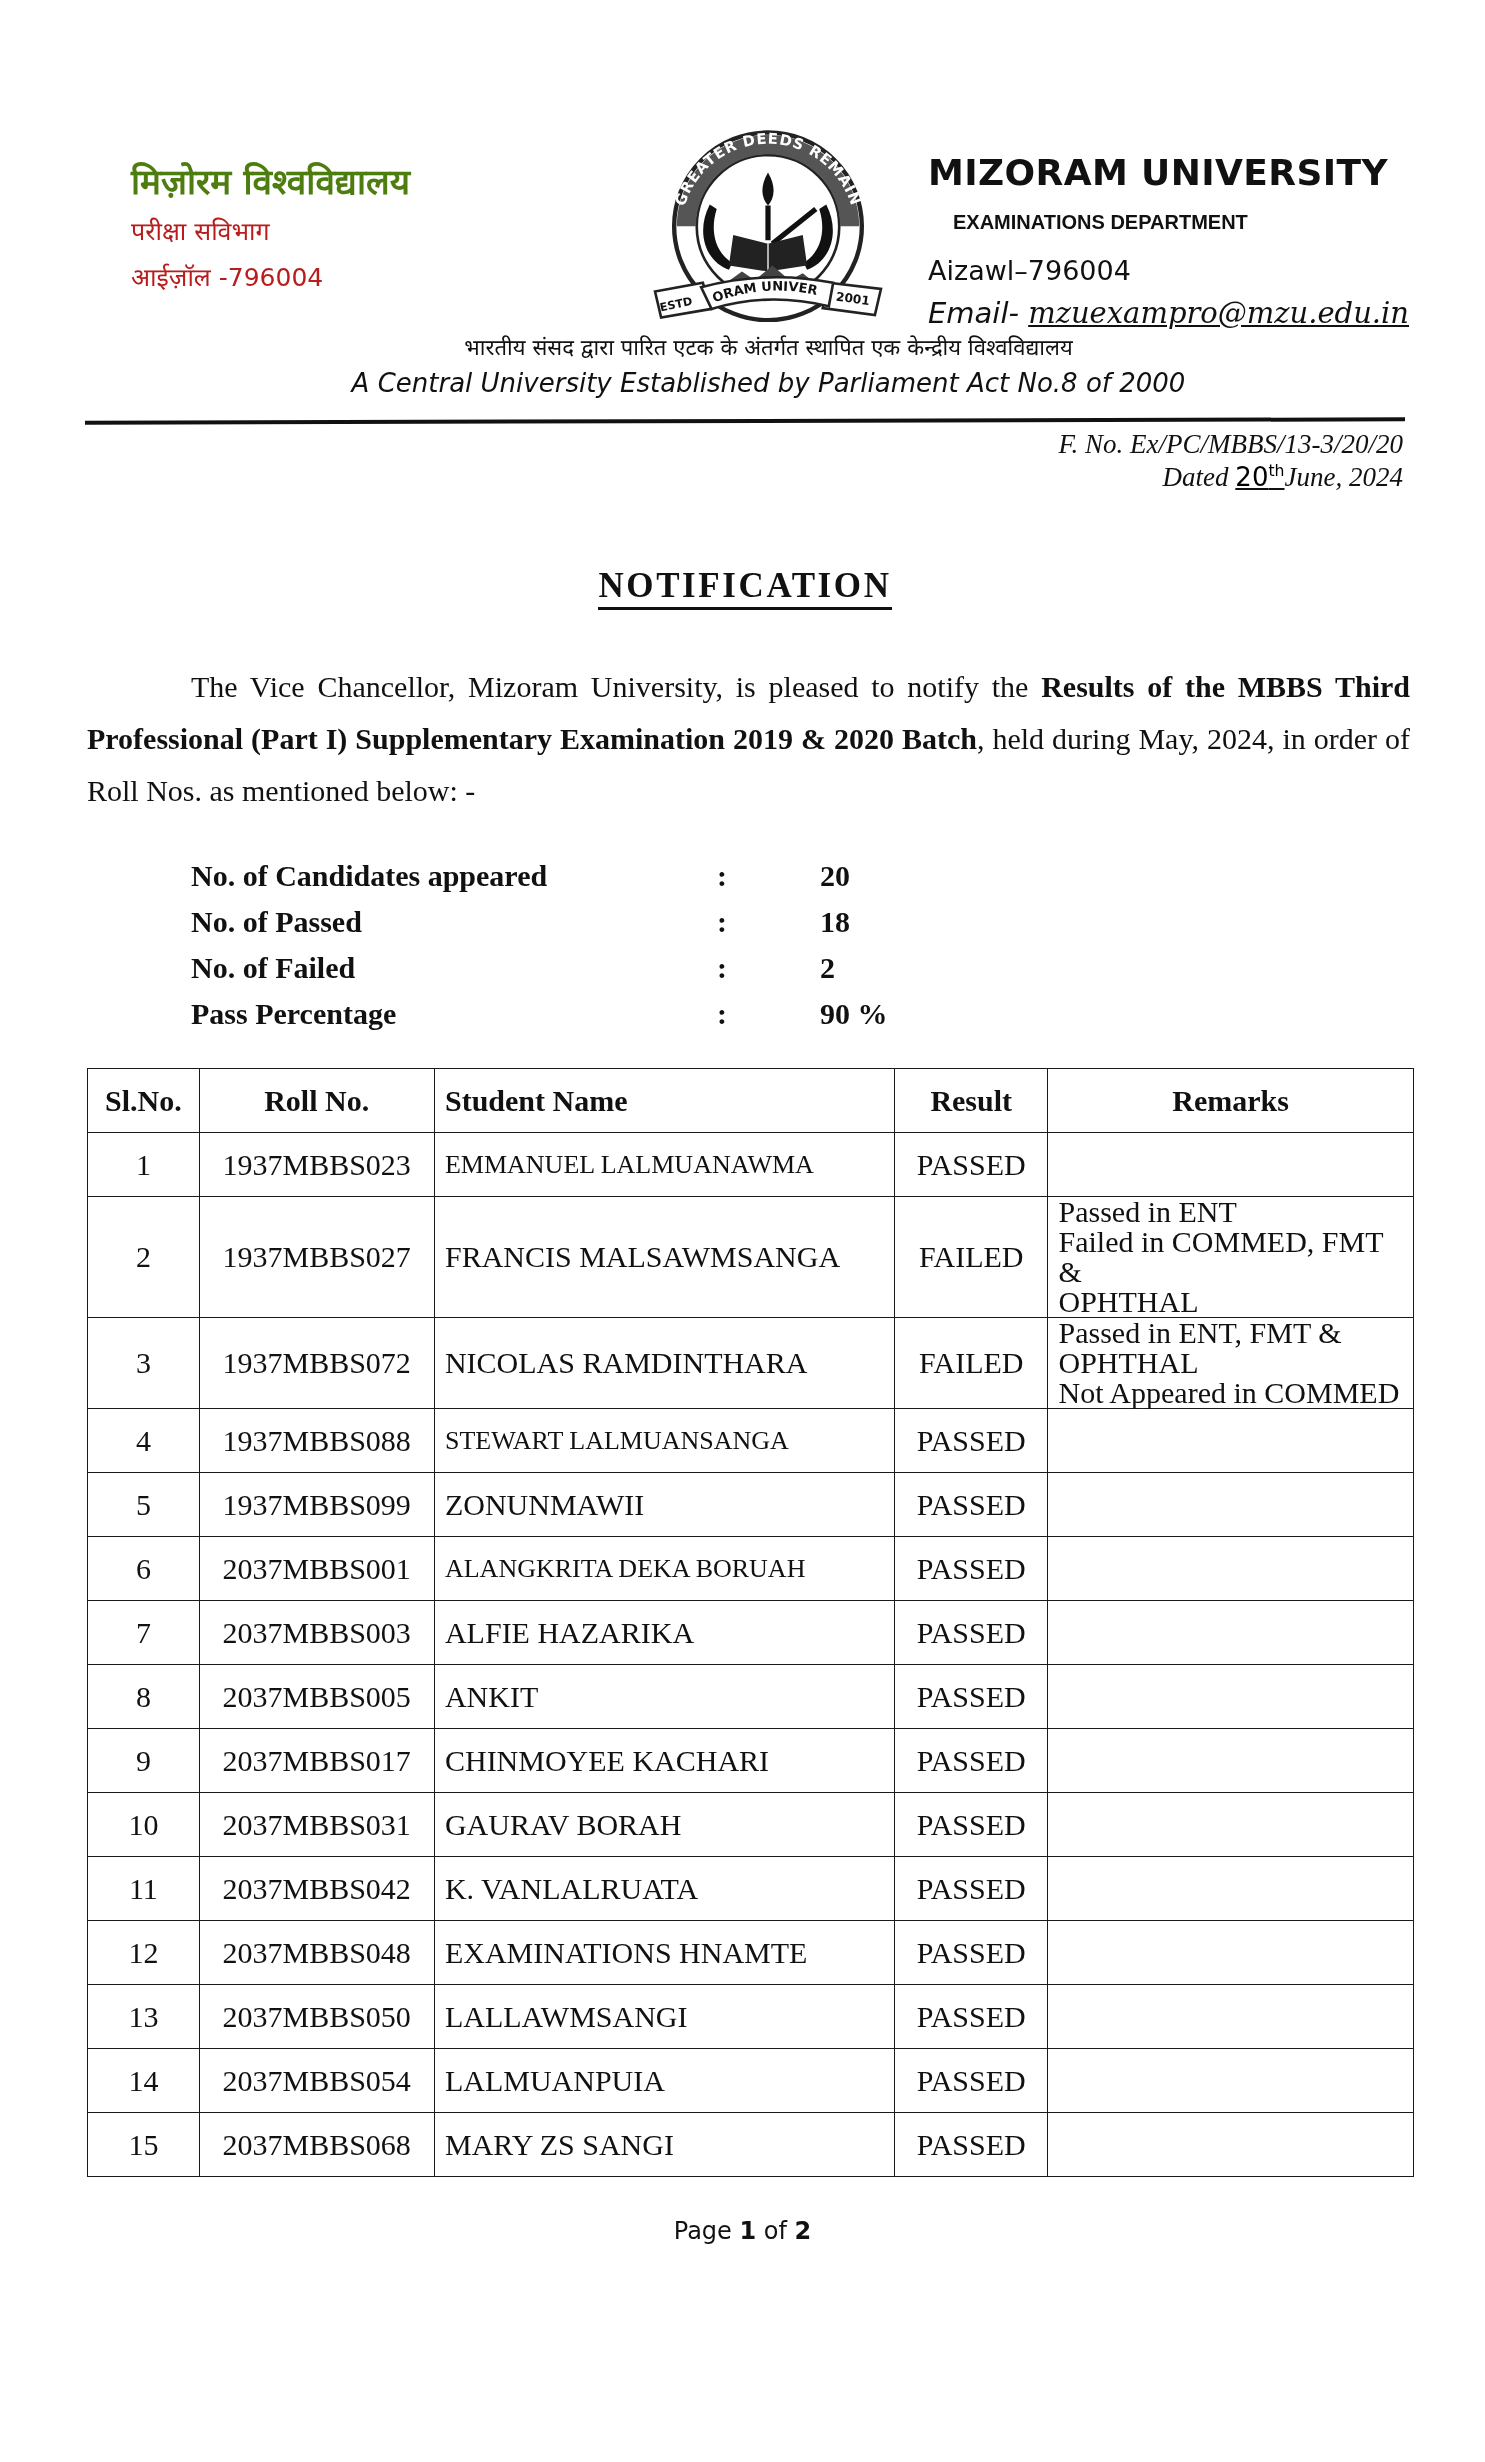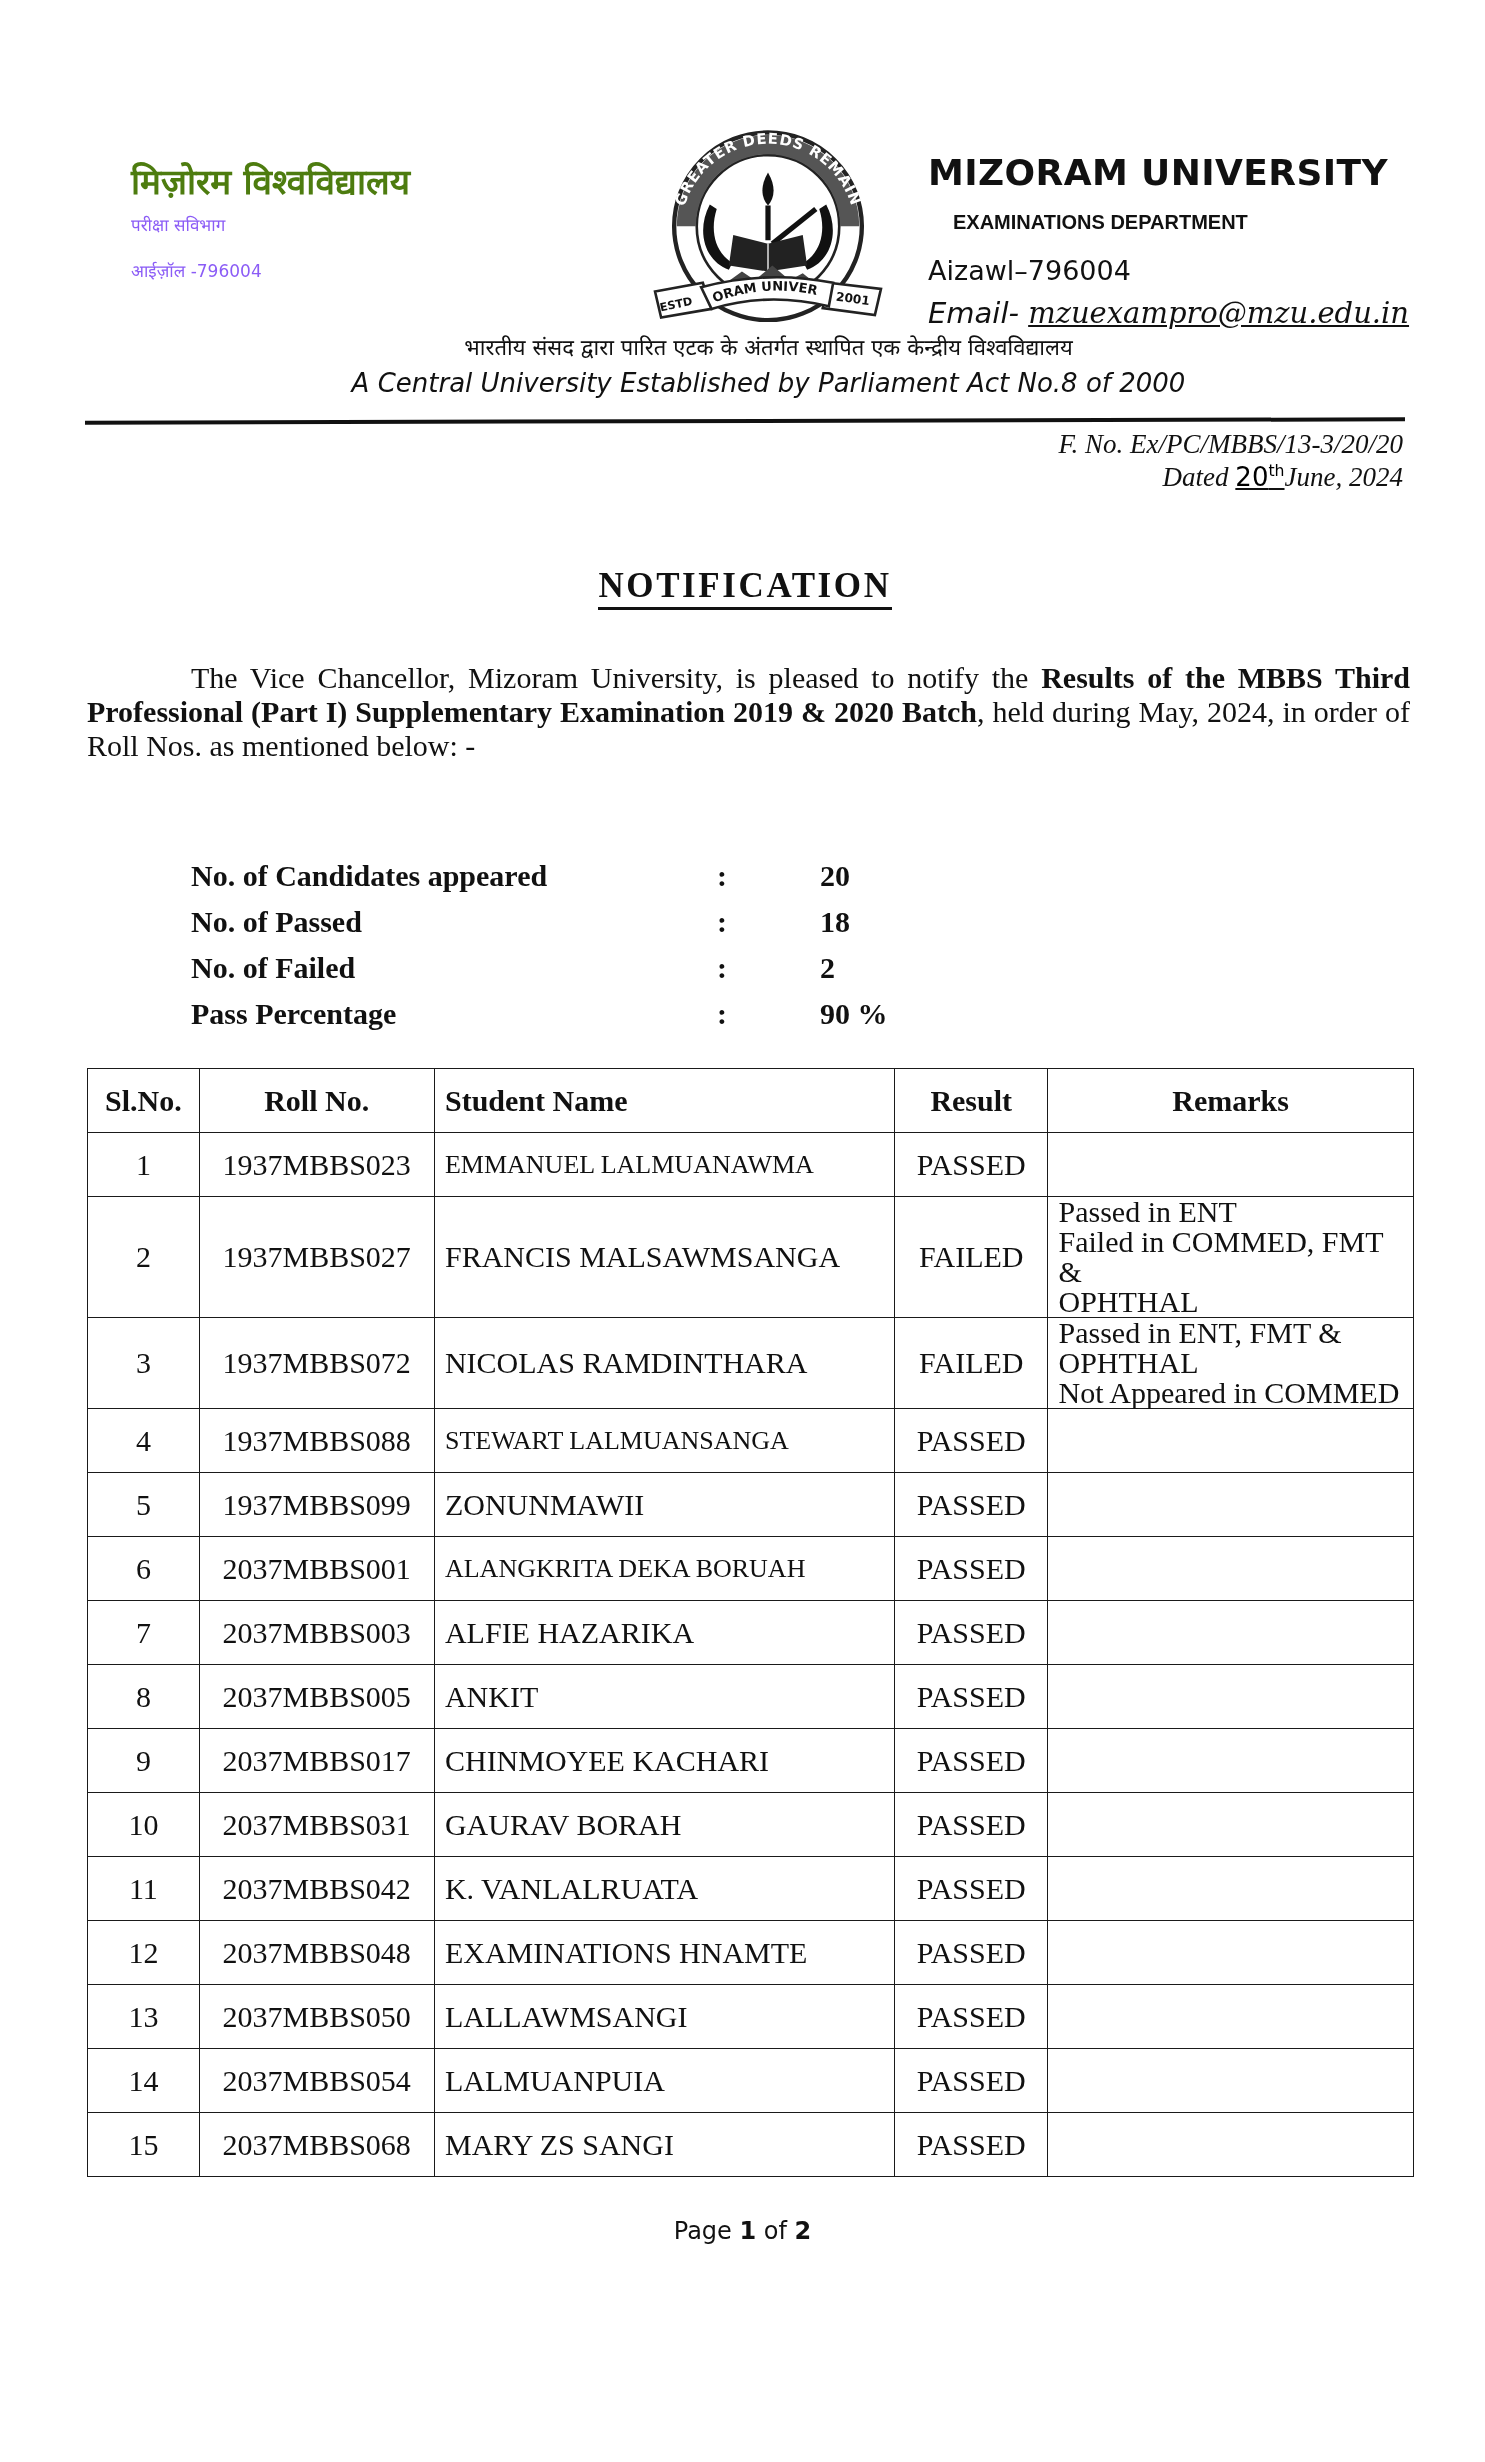"परीक्षा सविभाग" .hi-sub { color: #8b5cf6 -> #b91c1c; font-size: 17px -> 25px }
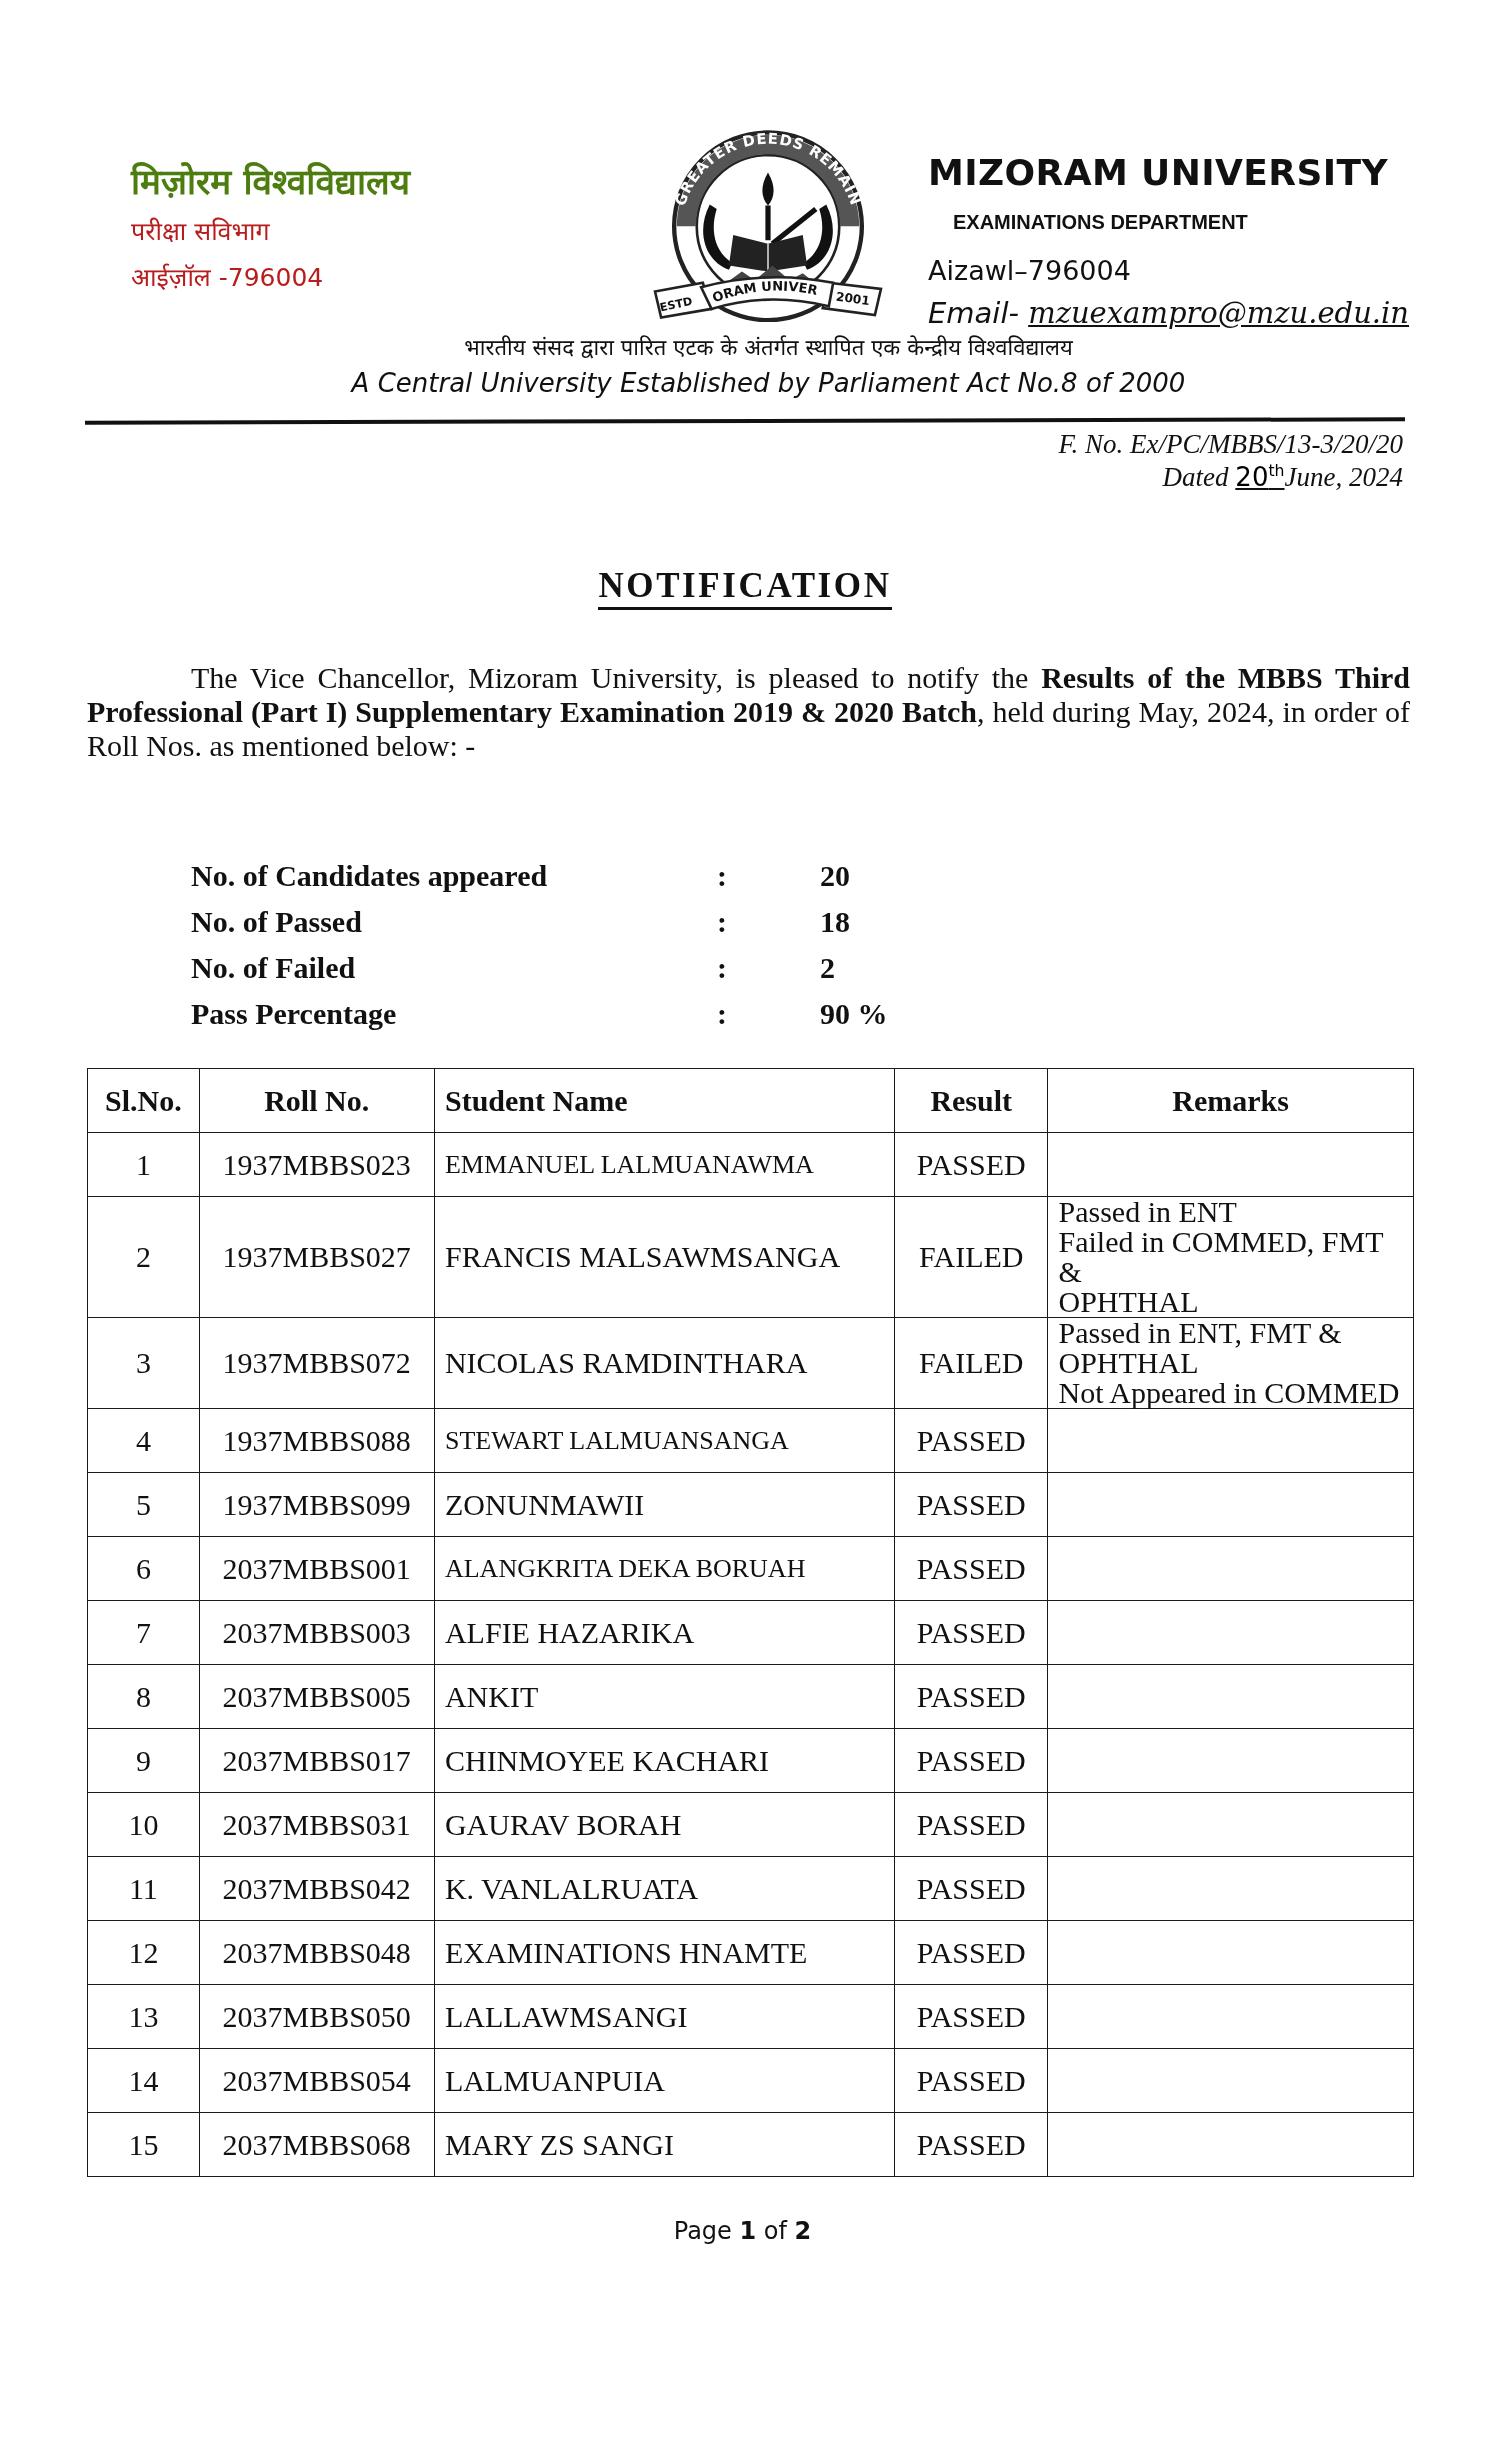"The Vice Chancellor, Mizoram University," .para { line-height: 34px -> 52px }
